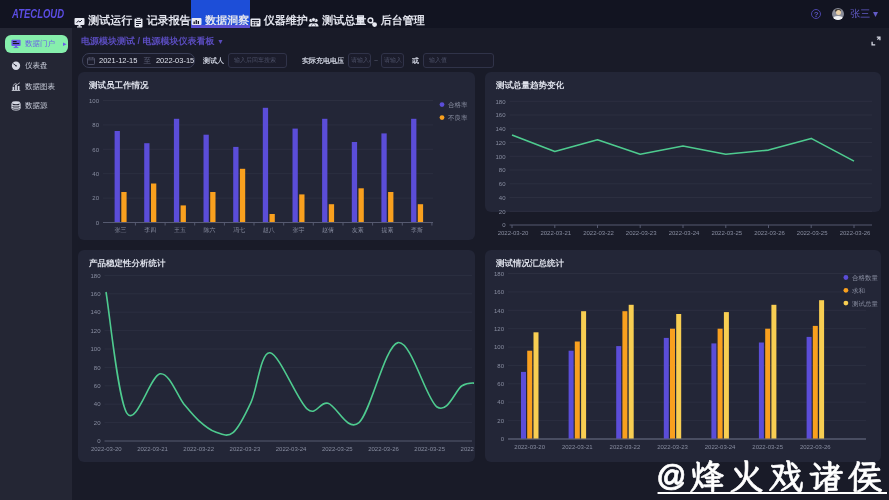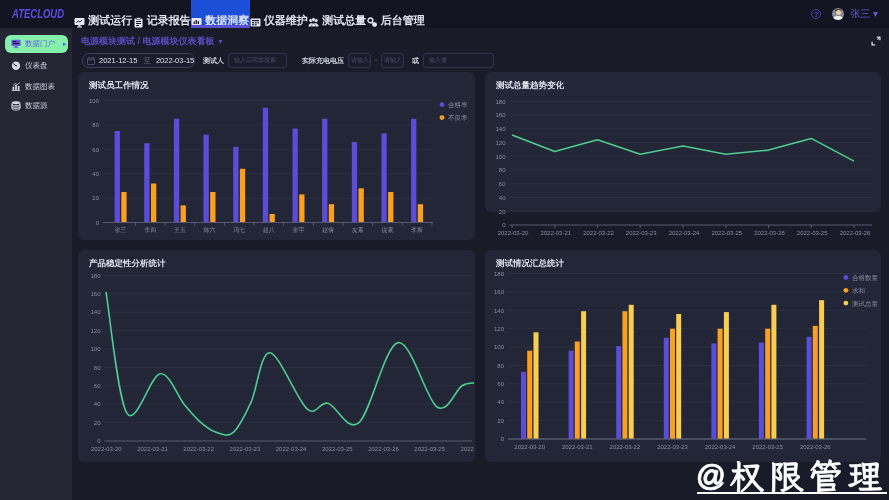"@权限管理" div.wm { text: @权限管理 -> @烽火戏诸侯 }
